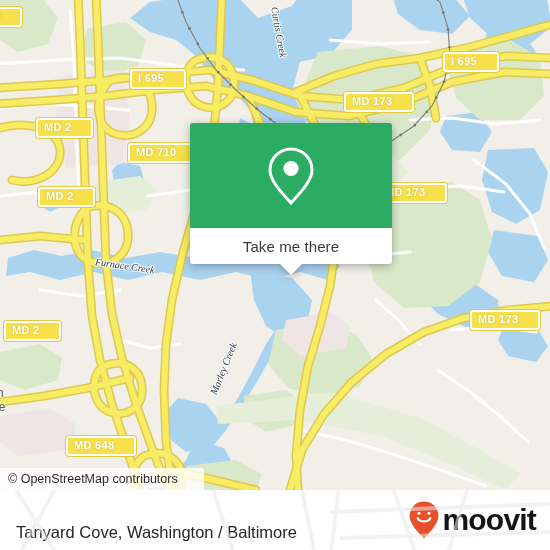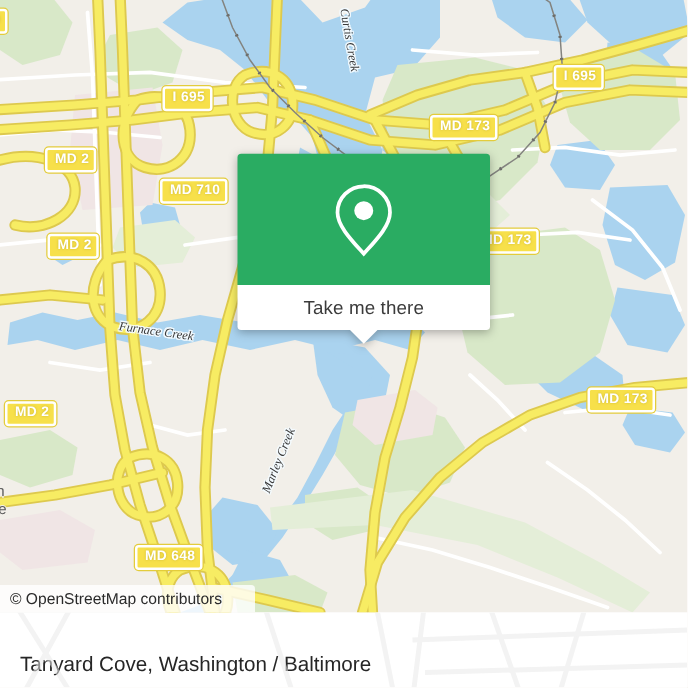"I 695" .shield { padding: 1px 4px 2px 6px -> 1px 20px 2px 6px }
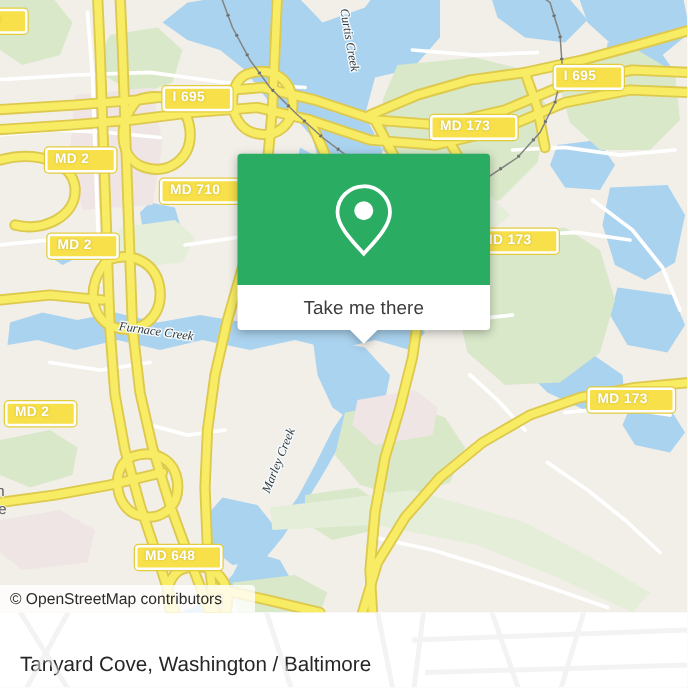"MD 648" div.shield { margin-left: 42px -> none }
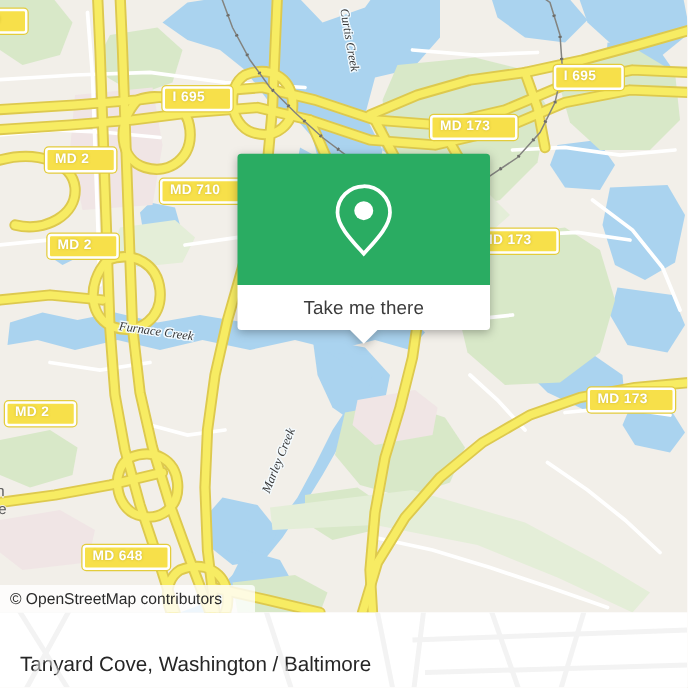"moovit" div { html: none -> <div> <svg> <path></path> <circle></circle> <circle></circle> <path></path> </svg> <span>moovit</span> </div> }
